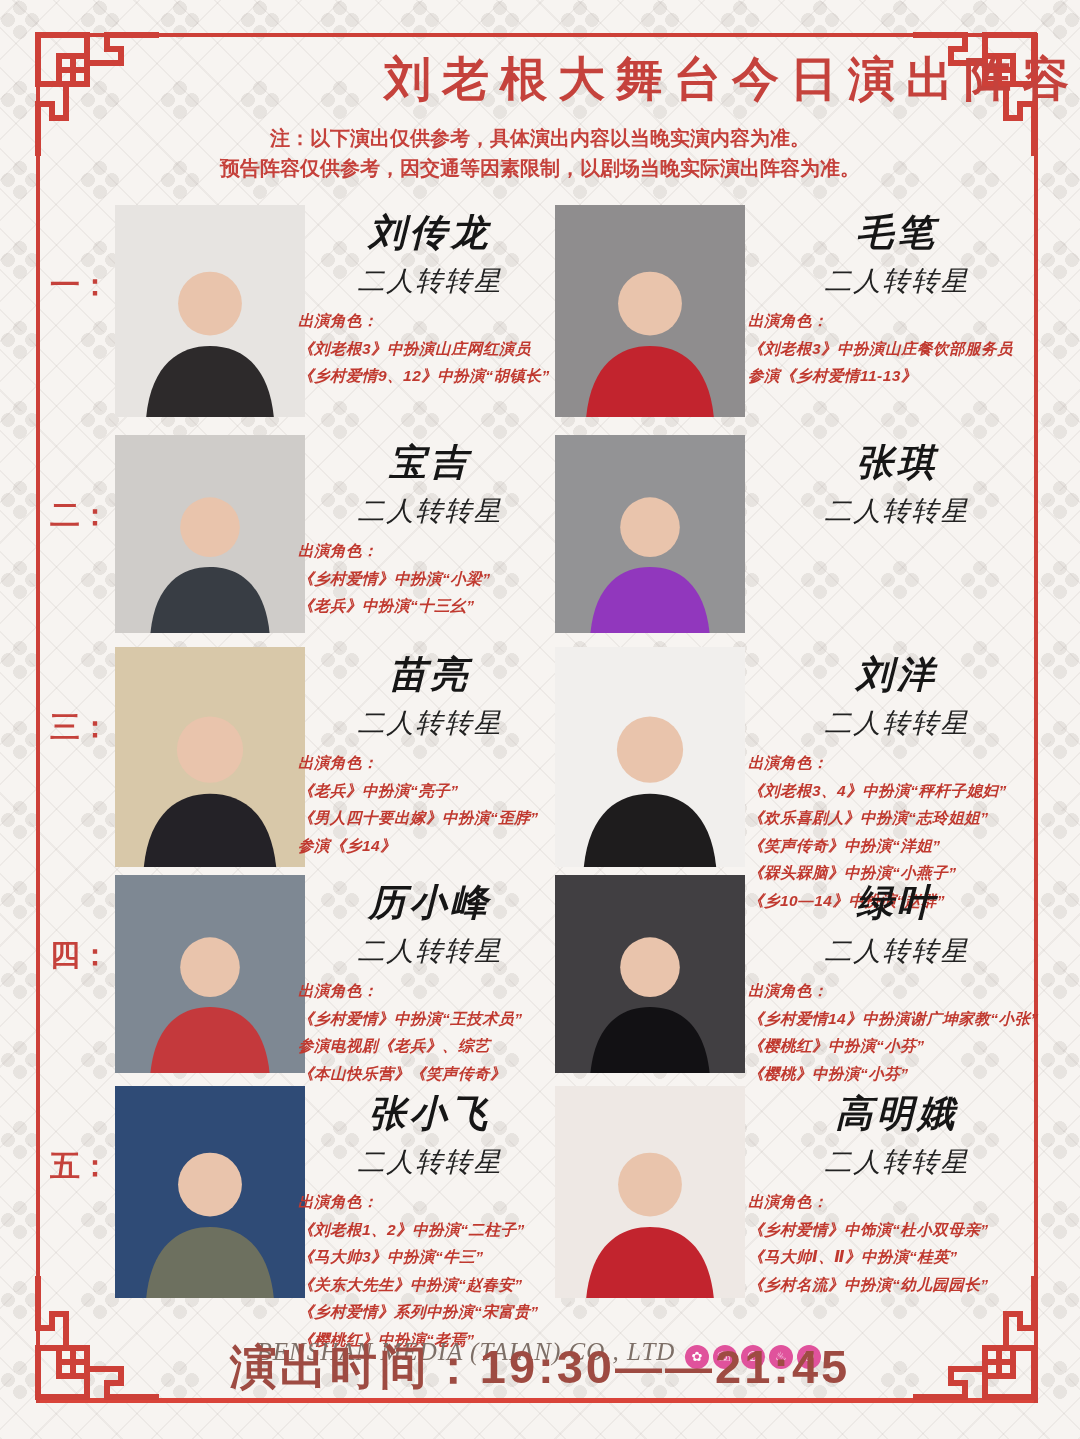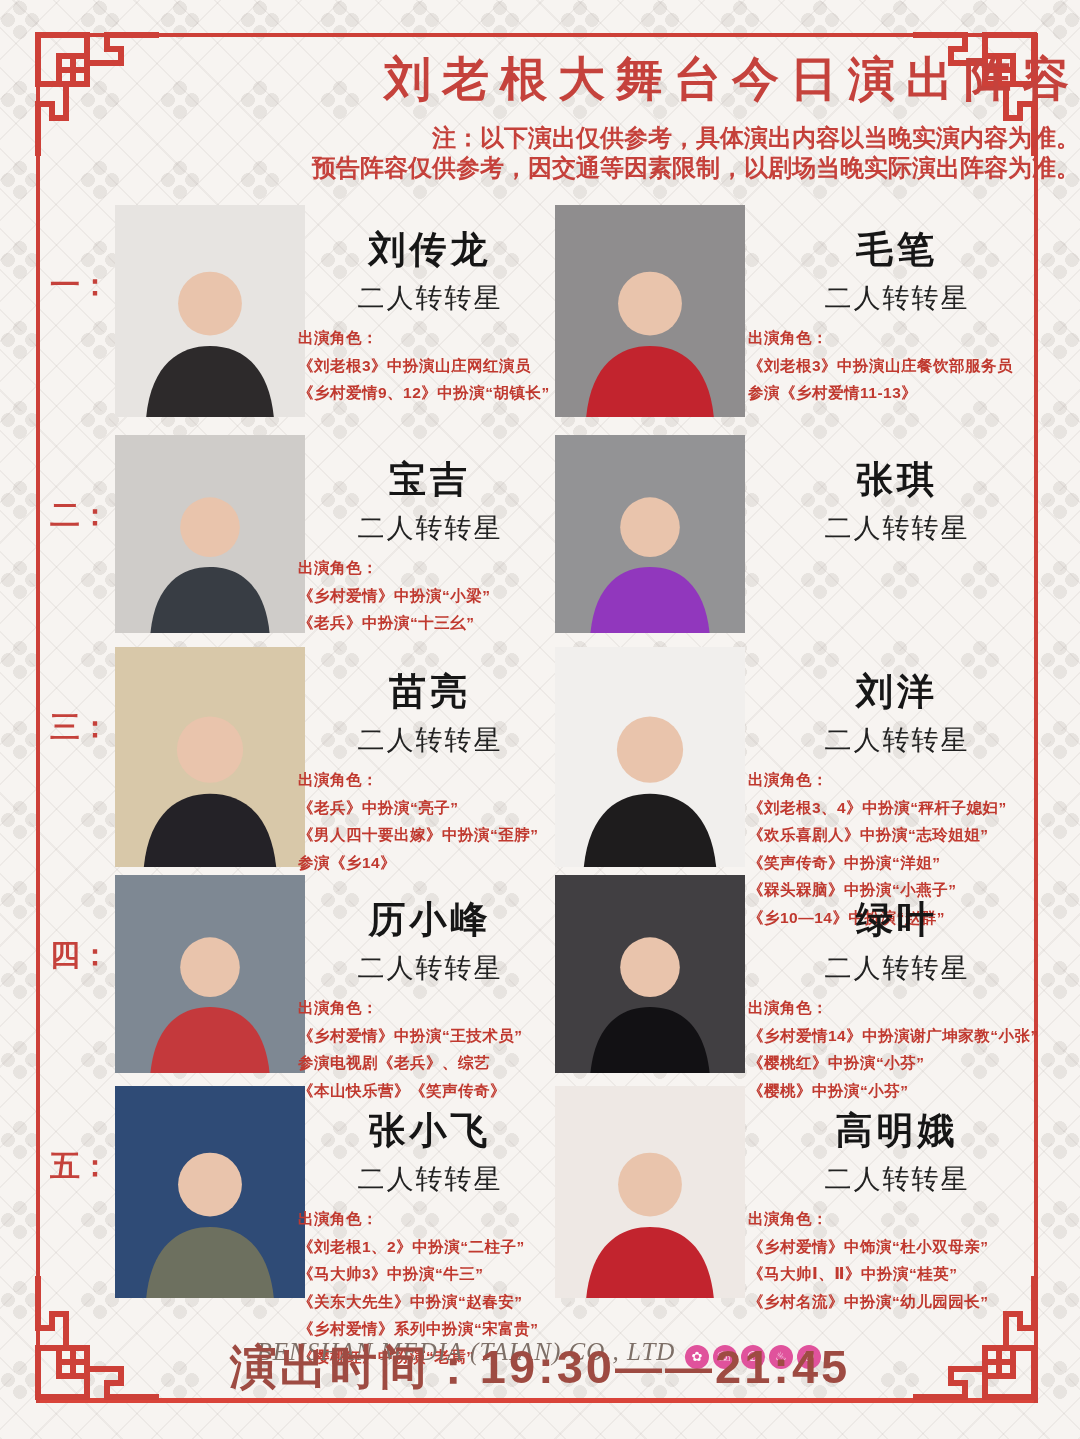"注：以下演出仅供参考，具体演出内容以当晚实演内容为准。" .notes { font-size: 24px -> 20px; text-align: right -> center }
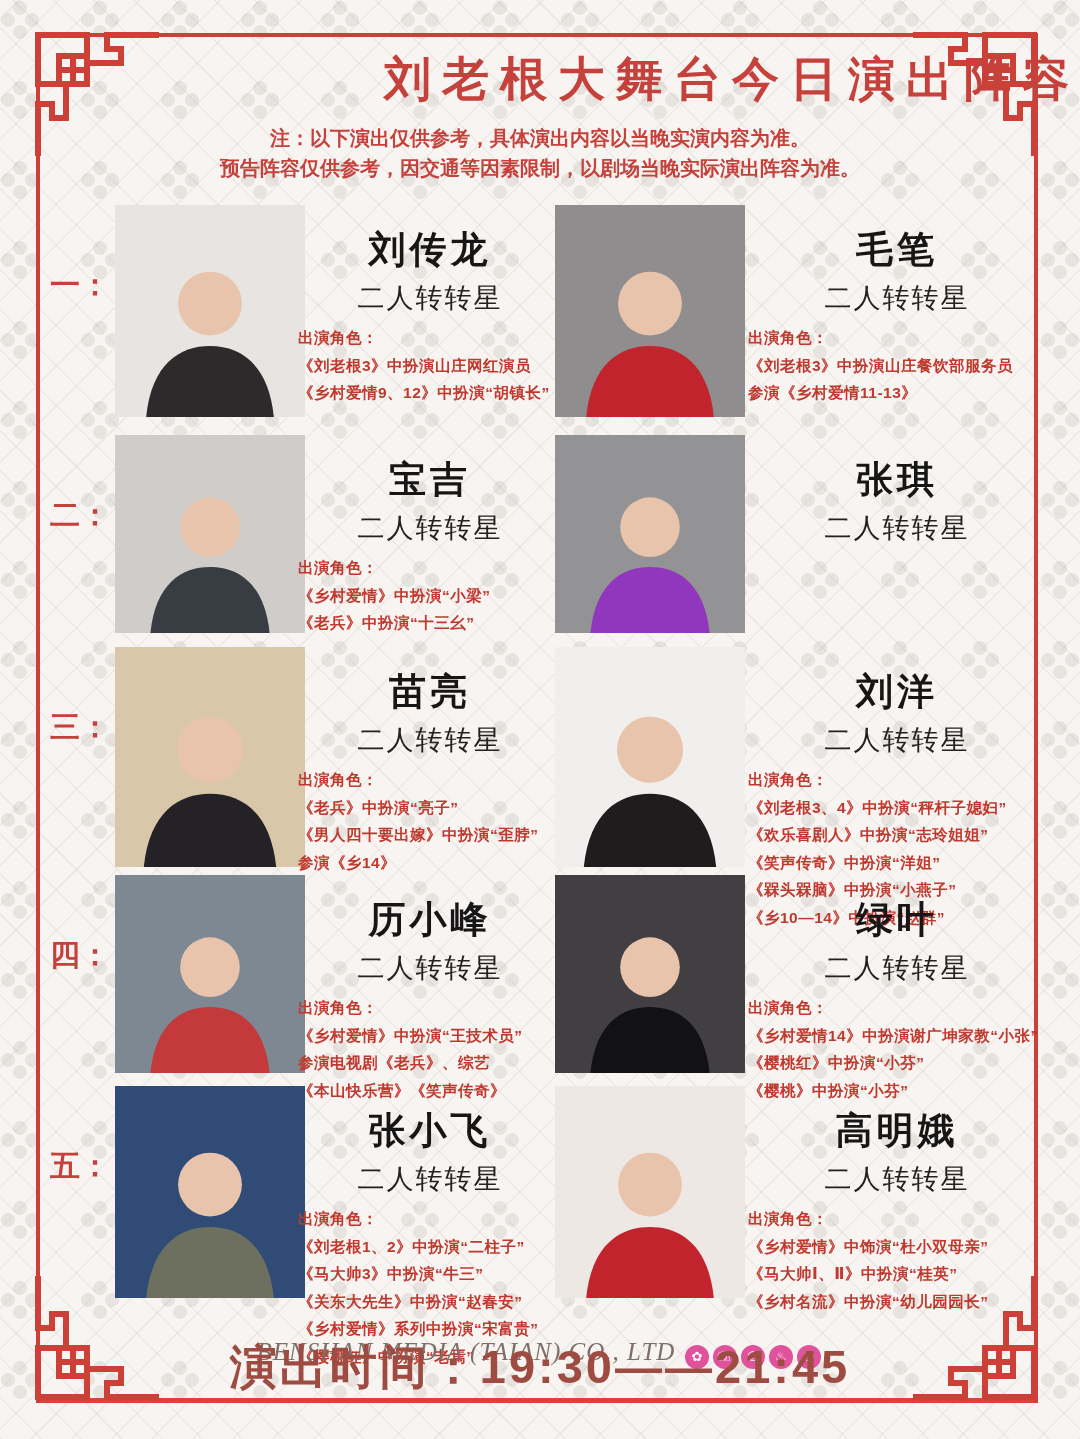"刘传龙" .tb { font-style: none -> italic; top: 25px -> 8px }
